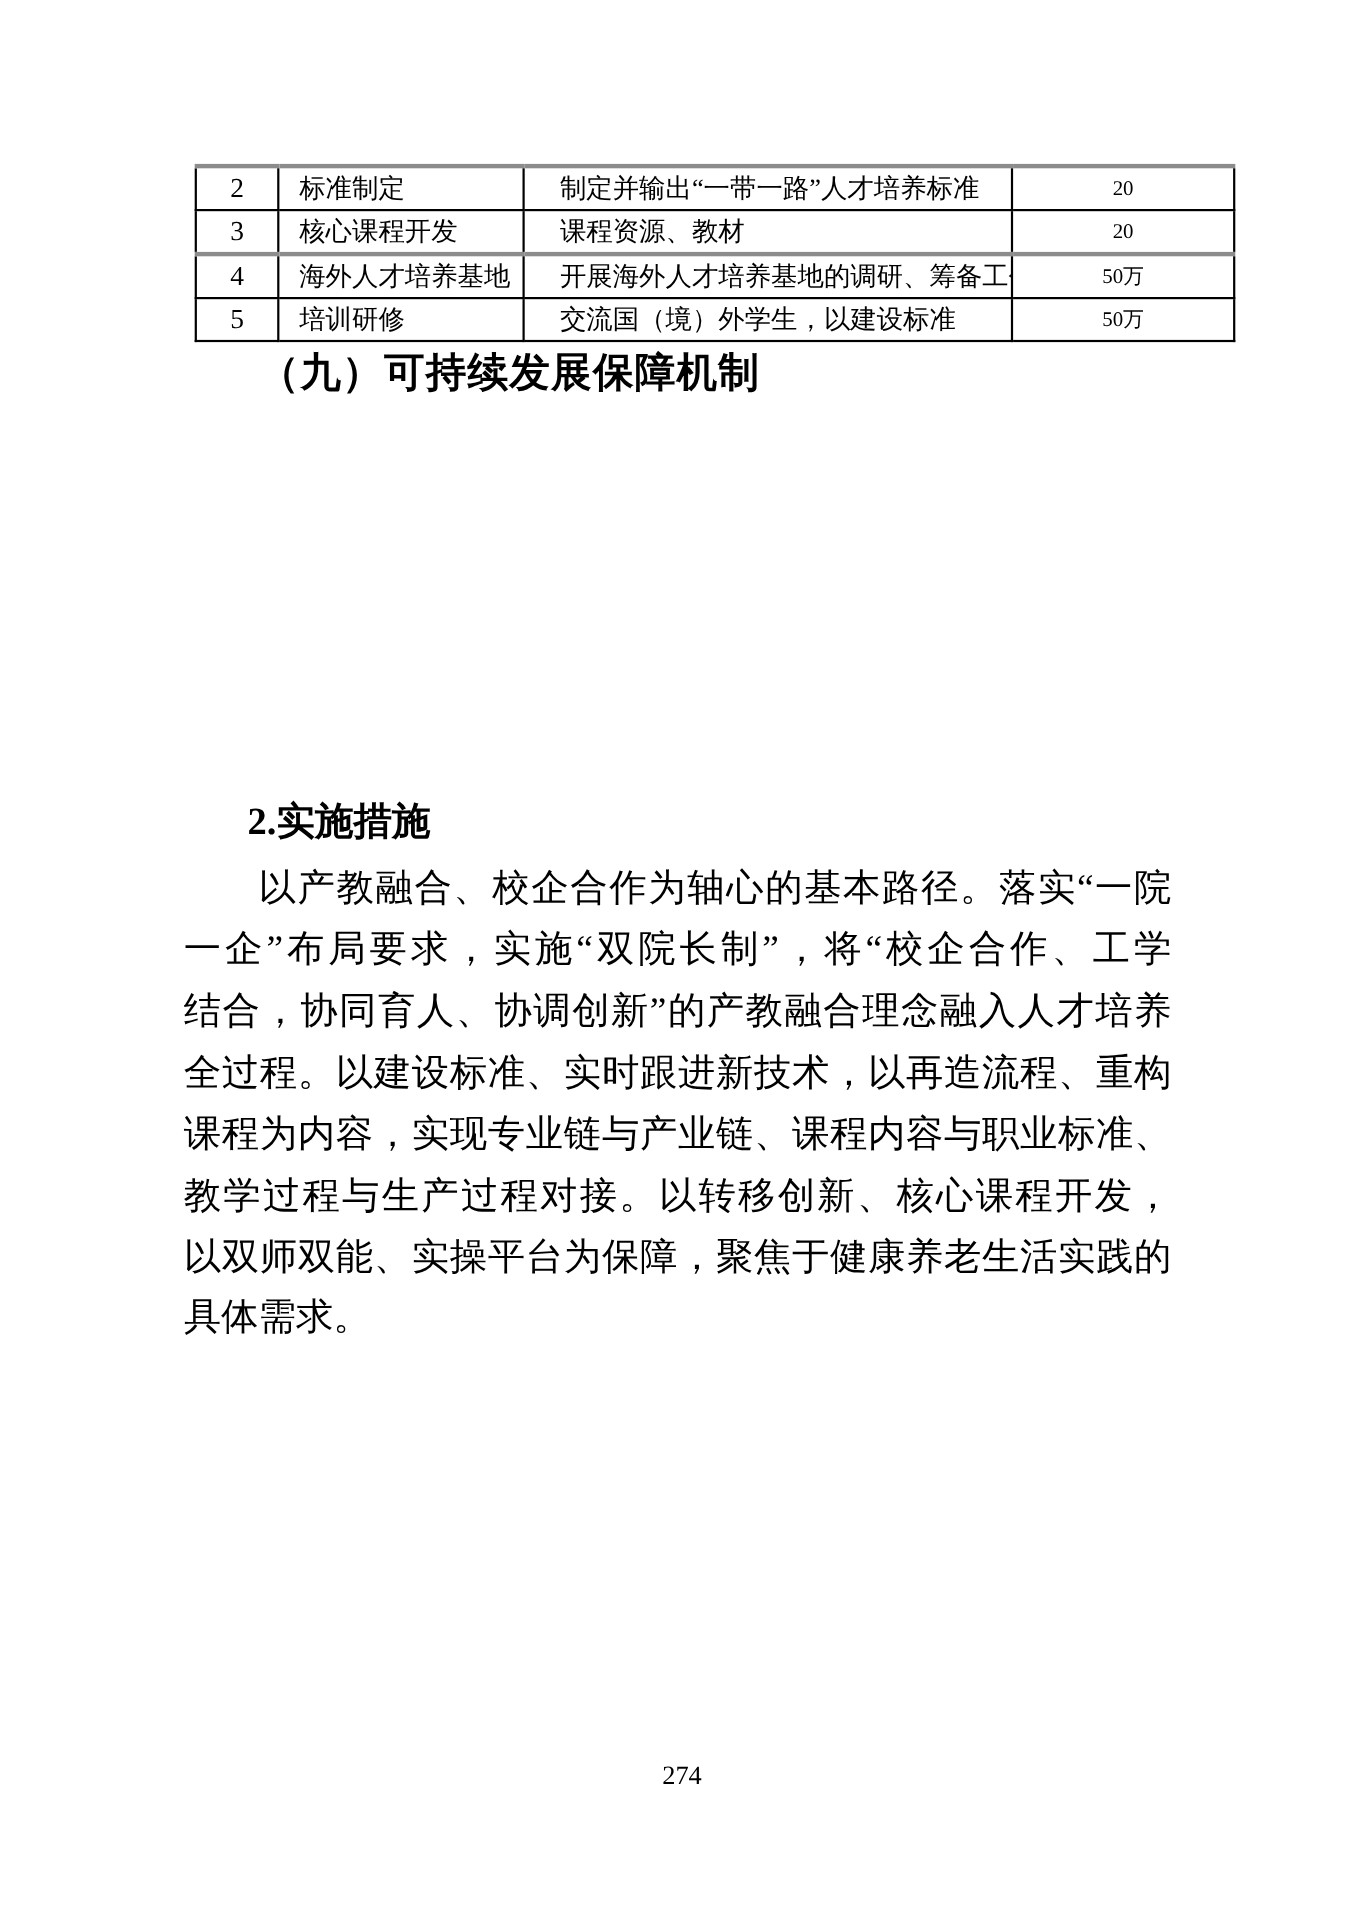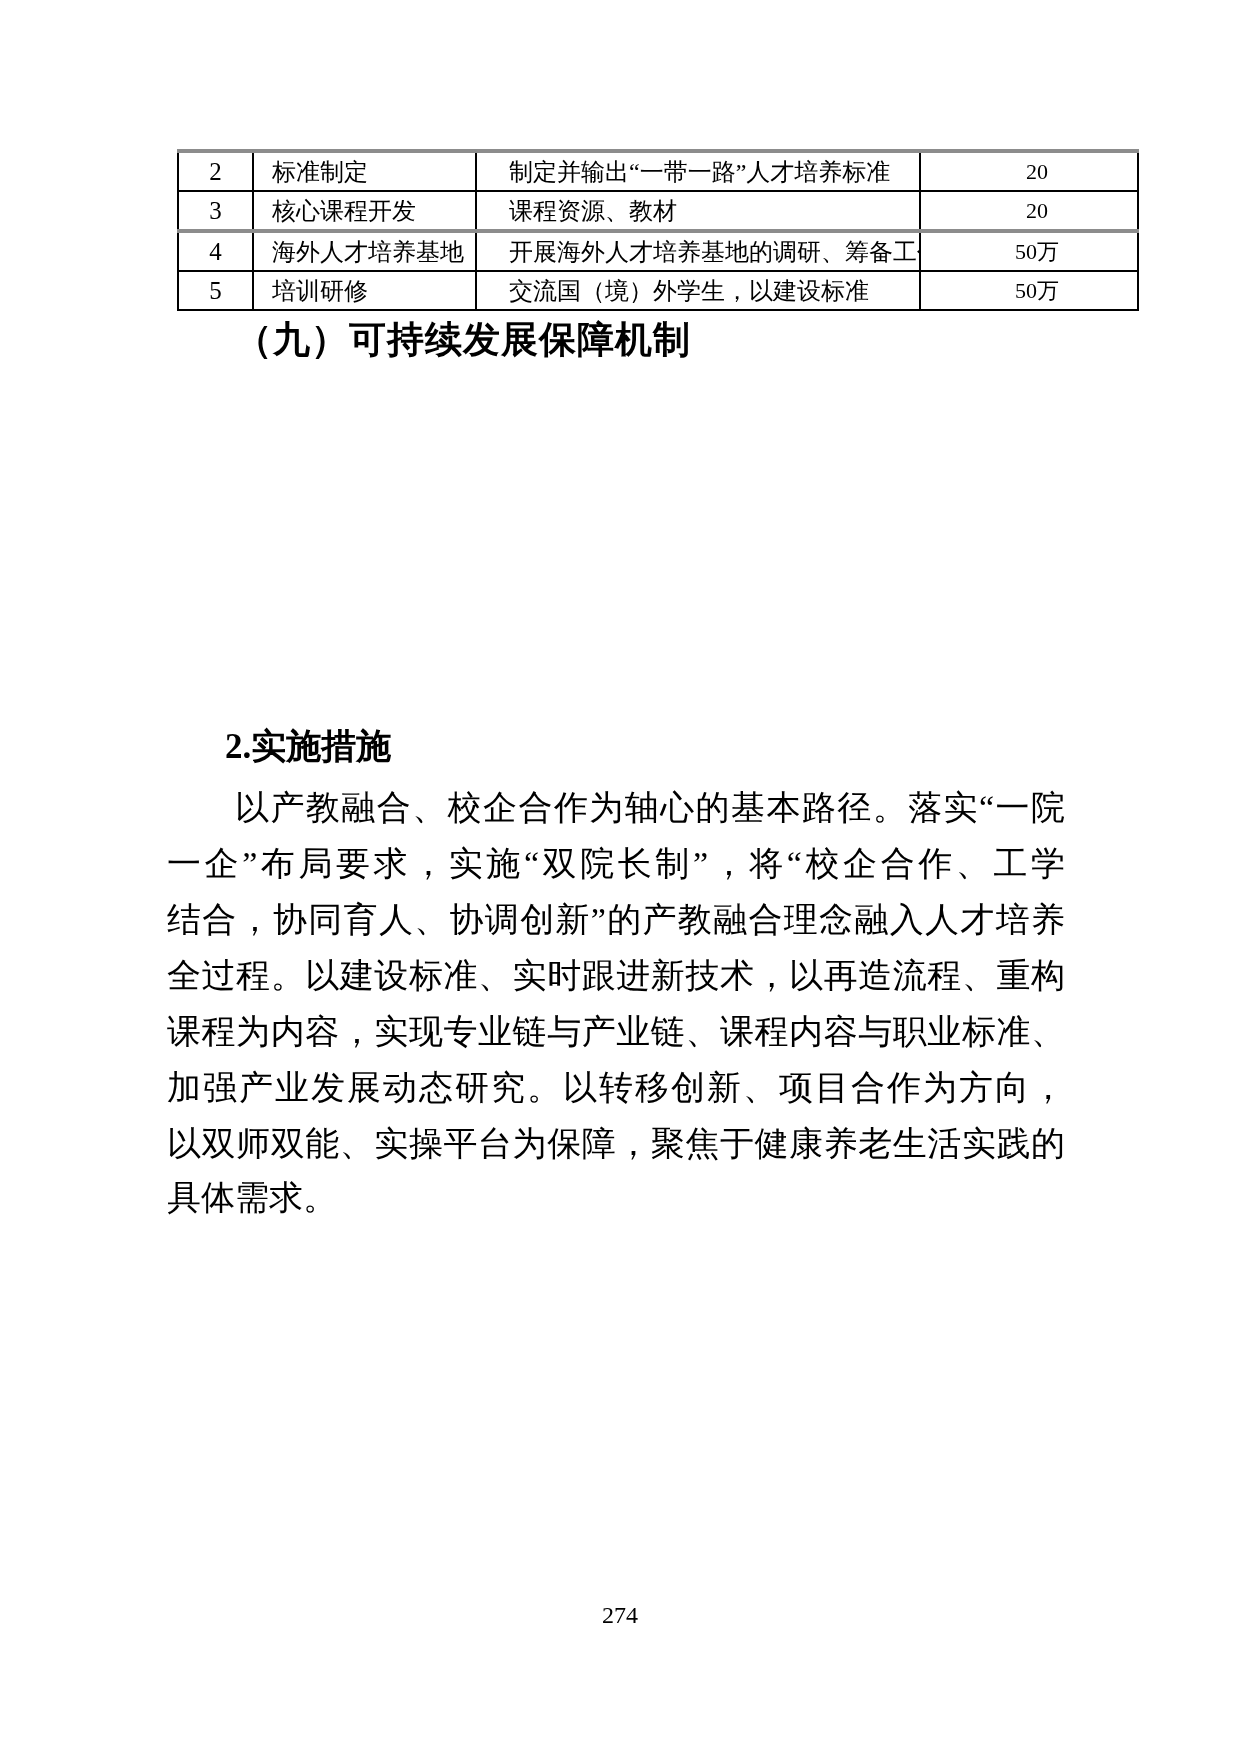"20" .budget-table .c-amt { font-size: 22px -> 19px; padding-left: 16px -> none }
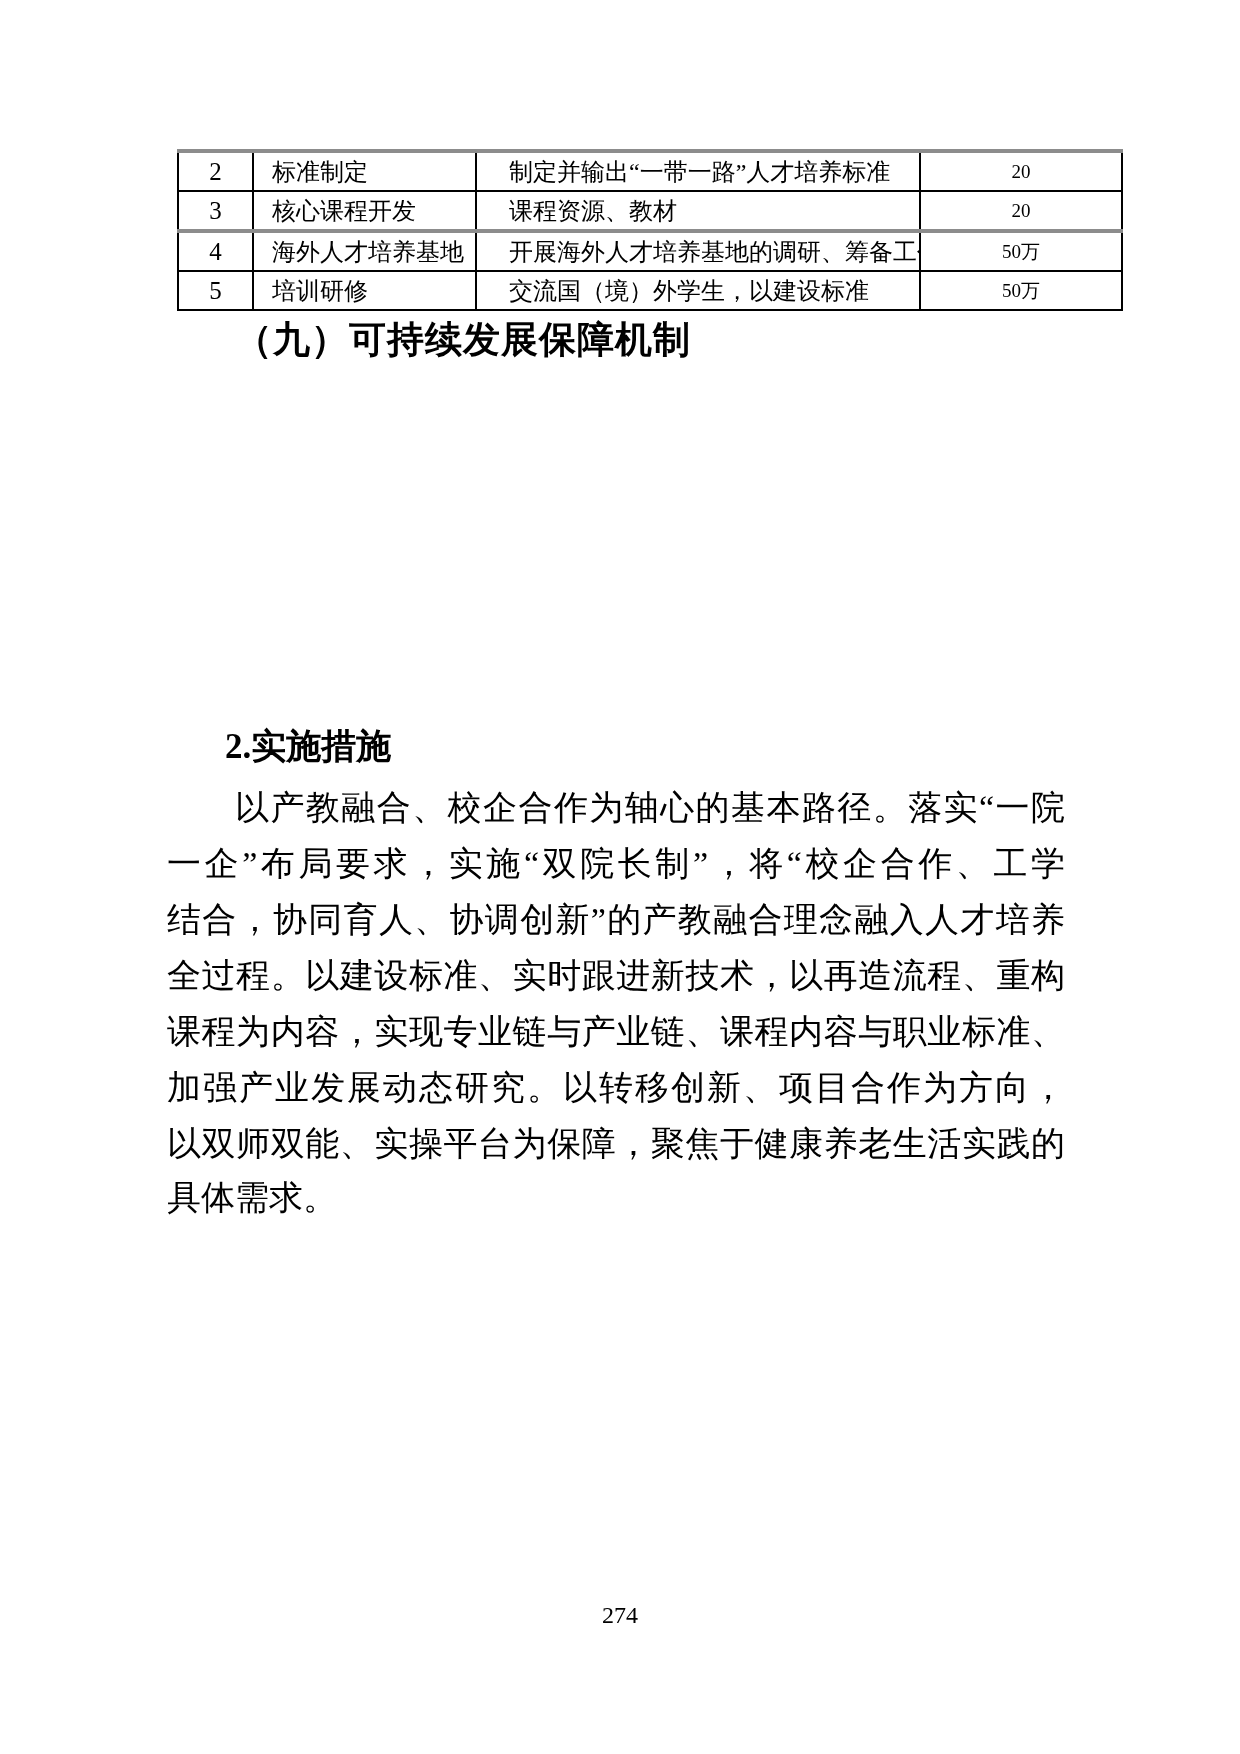"加强产业发展动态研究。以转移创新、项目合作为方向，" div.line { text: 加强产业发展动态研究。以转移创新、项目合作为方向 -> 教学过程与生产过程对接。以转移创新、核心课程开发 }
